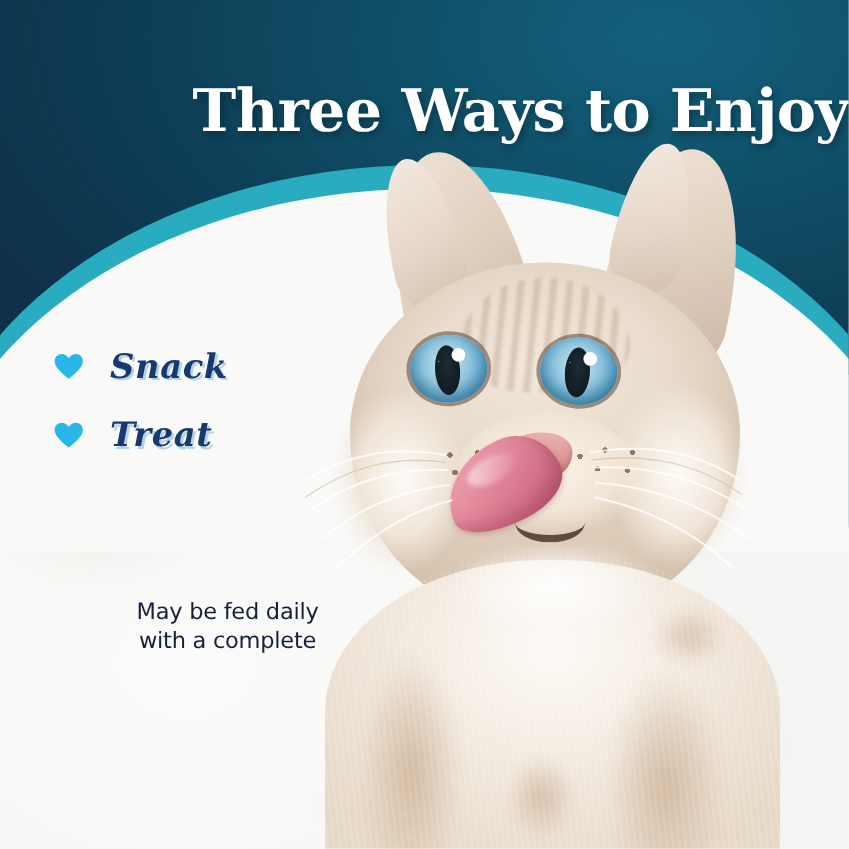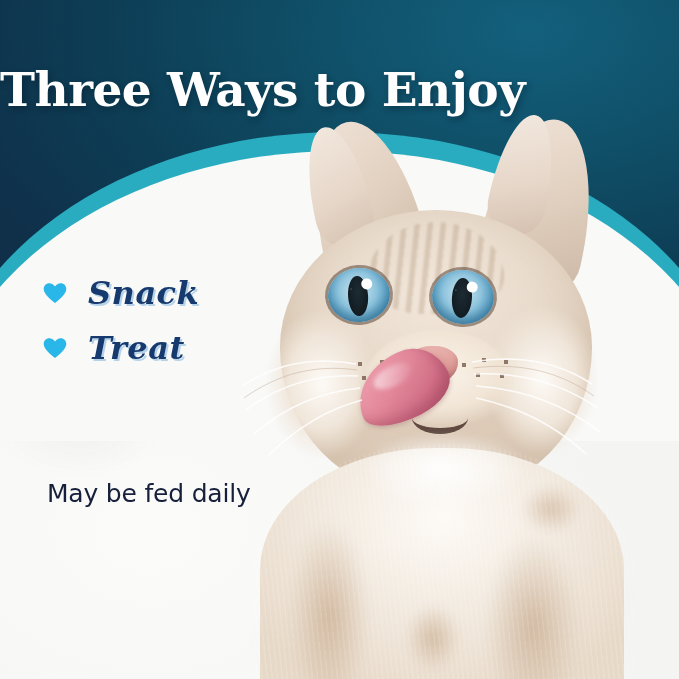"Three Ways to Enjoy" .headline { text-align: left -> right }
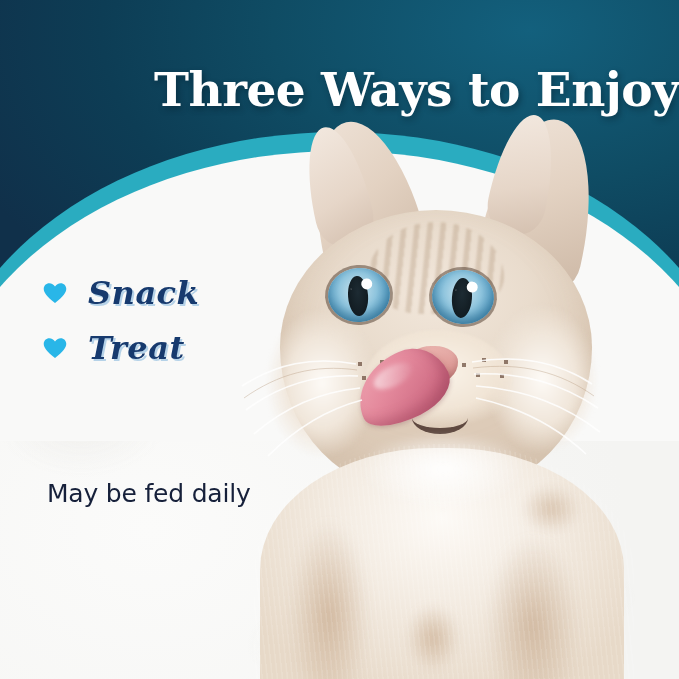"Snack" .benefit-label { font-size: 32px -> 27px }
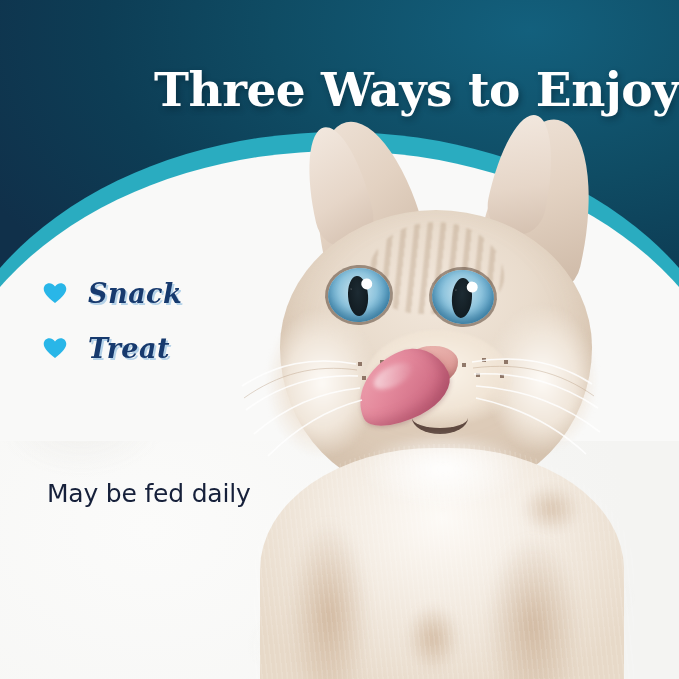"May be fed daily" .body-copy { font-size: 25px -> 18px; text-align: none -> center }
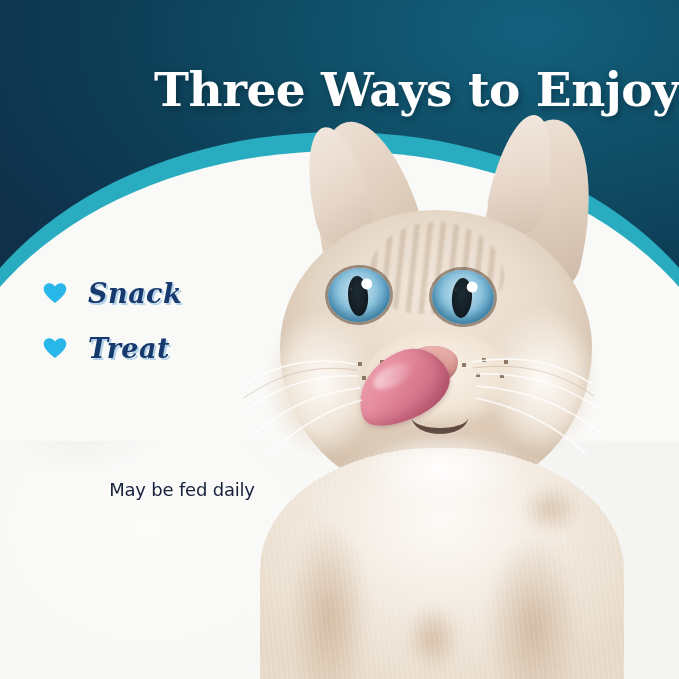"with a complete" span { html: none -> <span>with a complete</span> }
